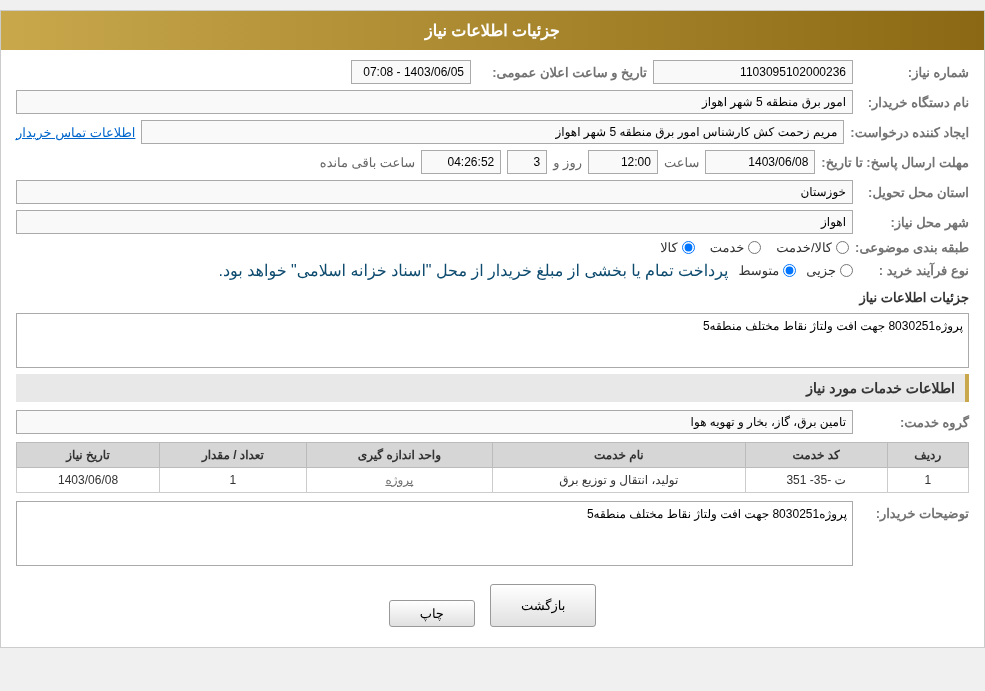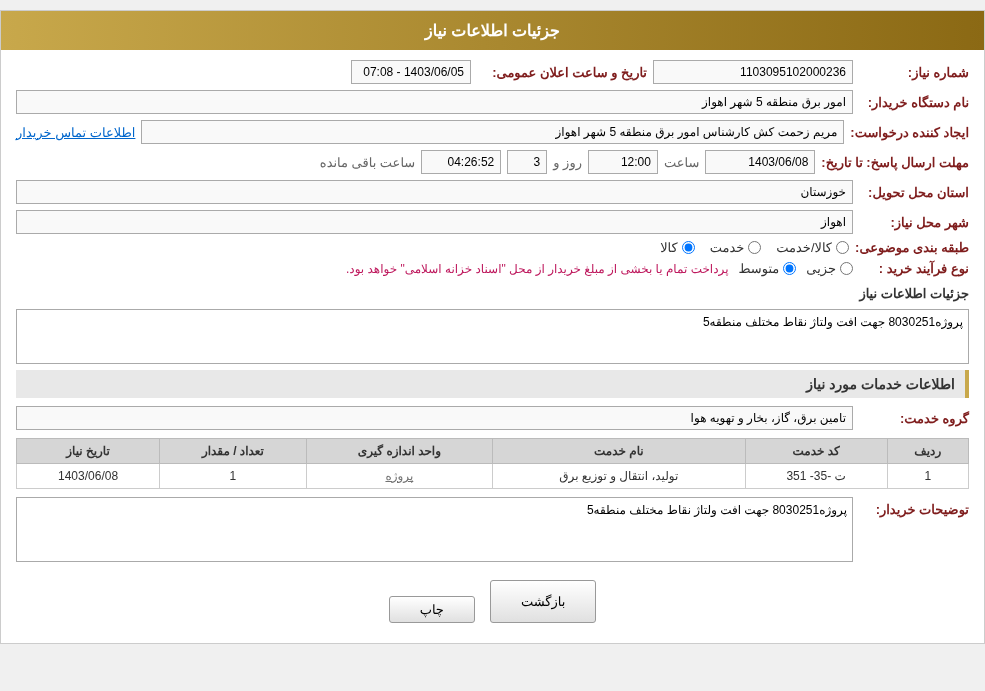"تاریخ و ساعت اعلان عمومی:" .form-label { color: #7f1d1d -> #737373 }
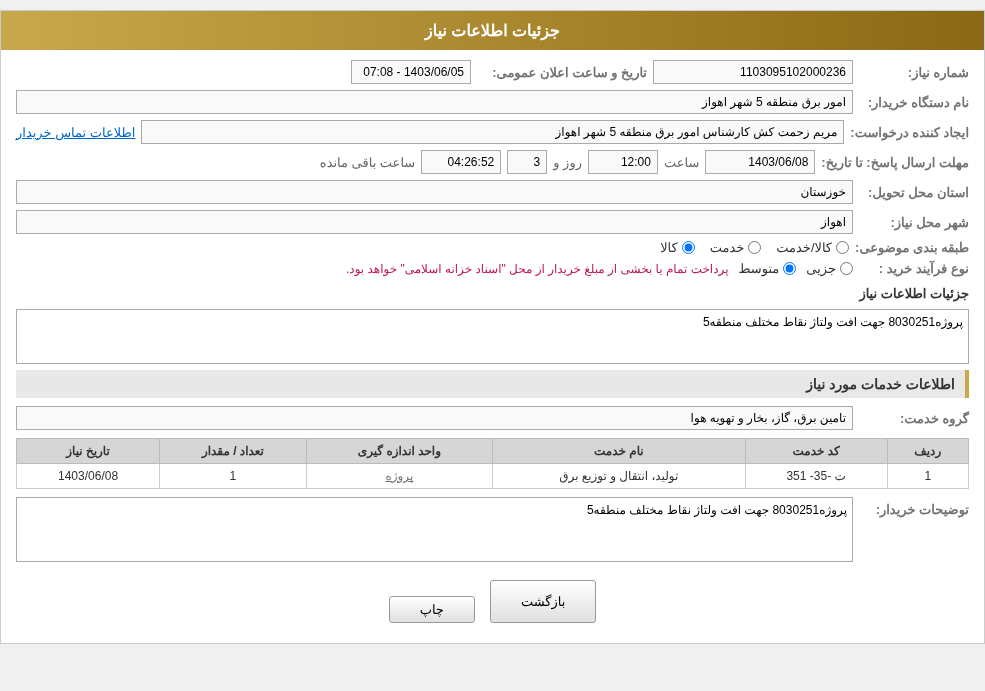"پرداخت تمام یا بخشی از" span { color: #be185d -> #0c4a6e; font-size: 12px -> 16px }
